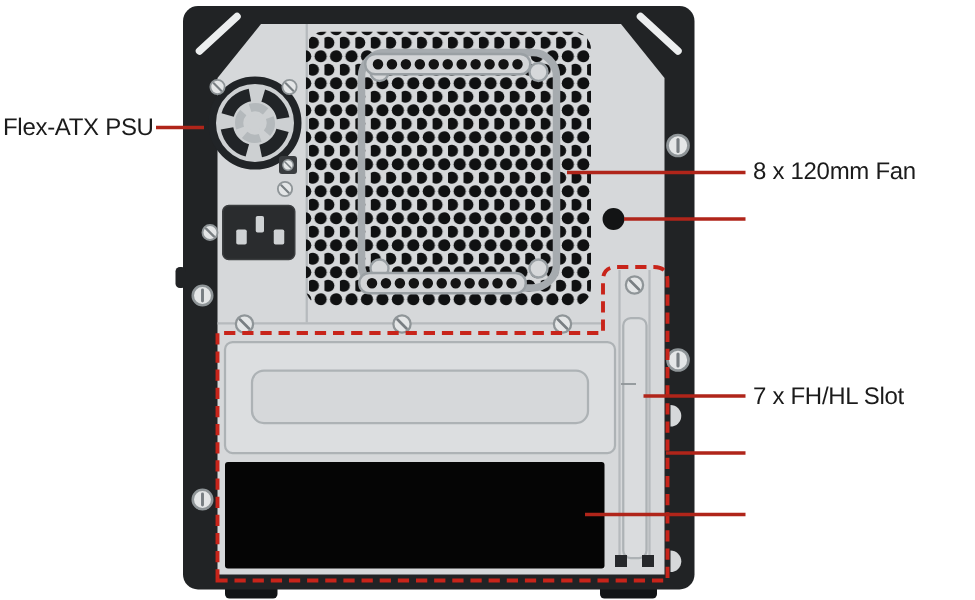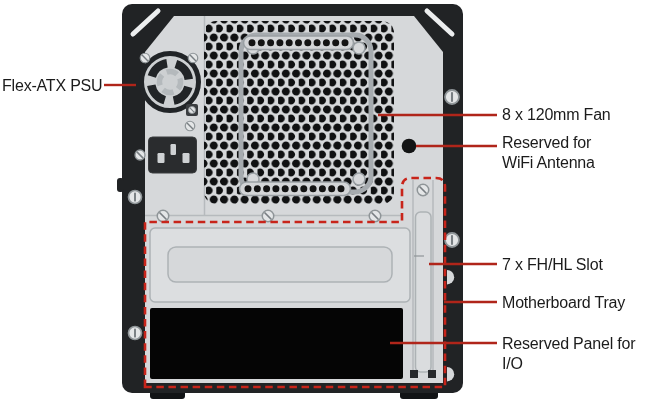"Reserved for" div.callout { html: <div>Reserved for WiFi Antenna</div> -> none }
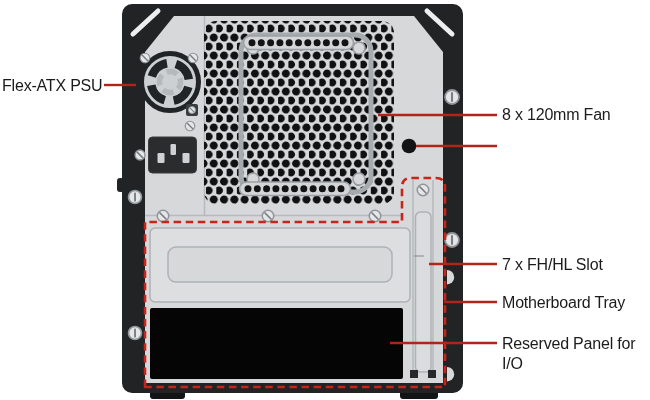"Motherboard Tray" div.callout { html: <div>Motherboard Tray</div> -> none }
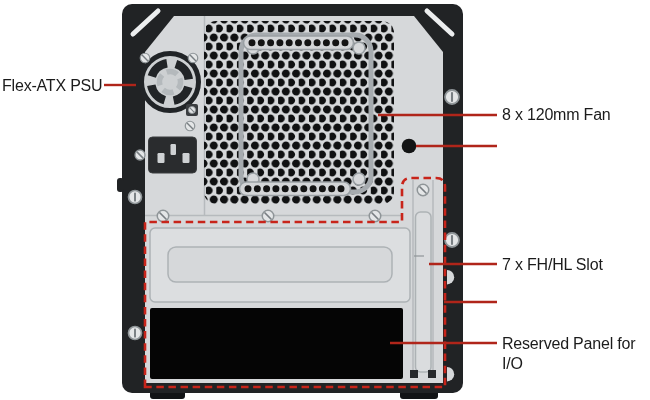"Reserved Panel for I/O" div.callout { html: <div>Reserved Panel for I/O</div> -> none }
